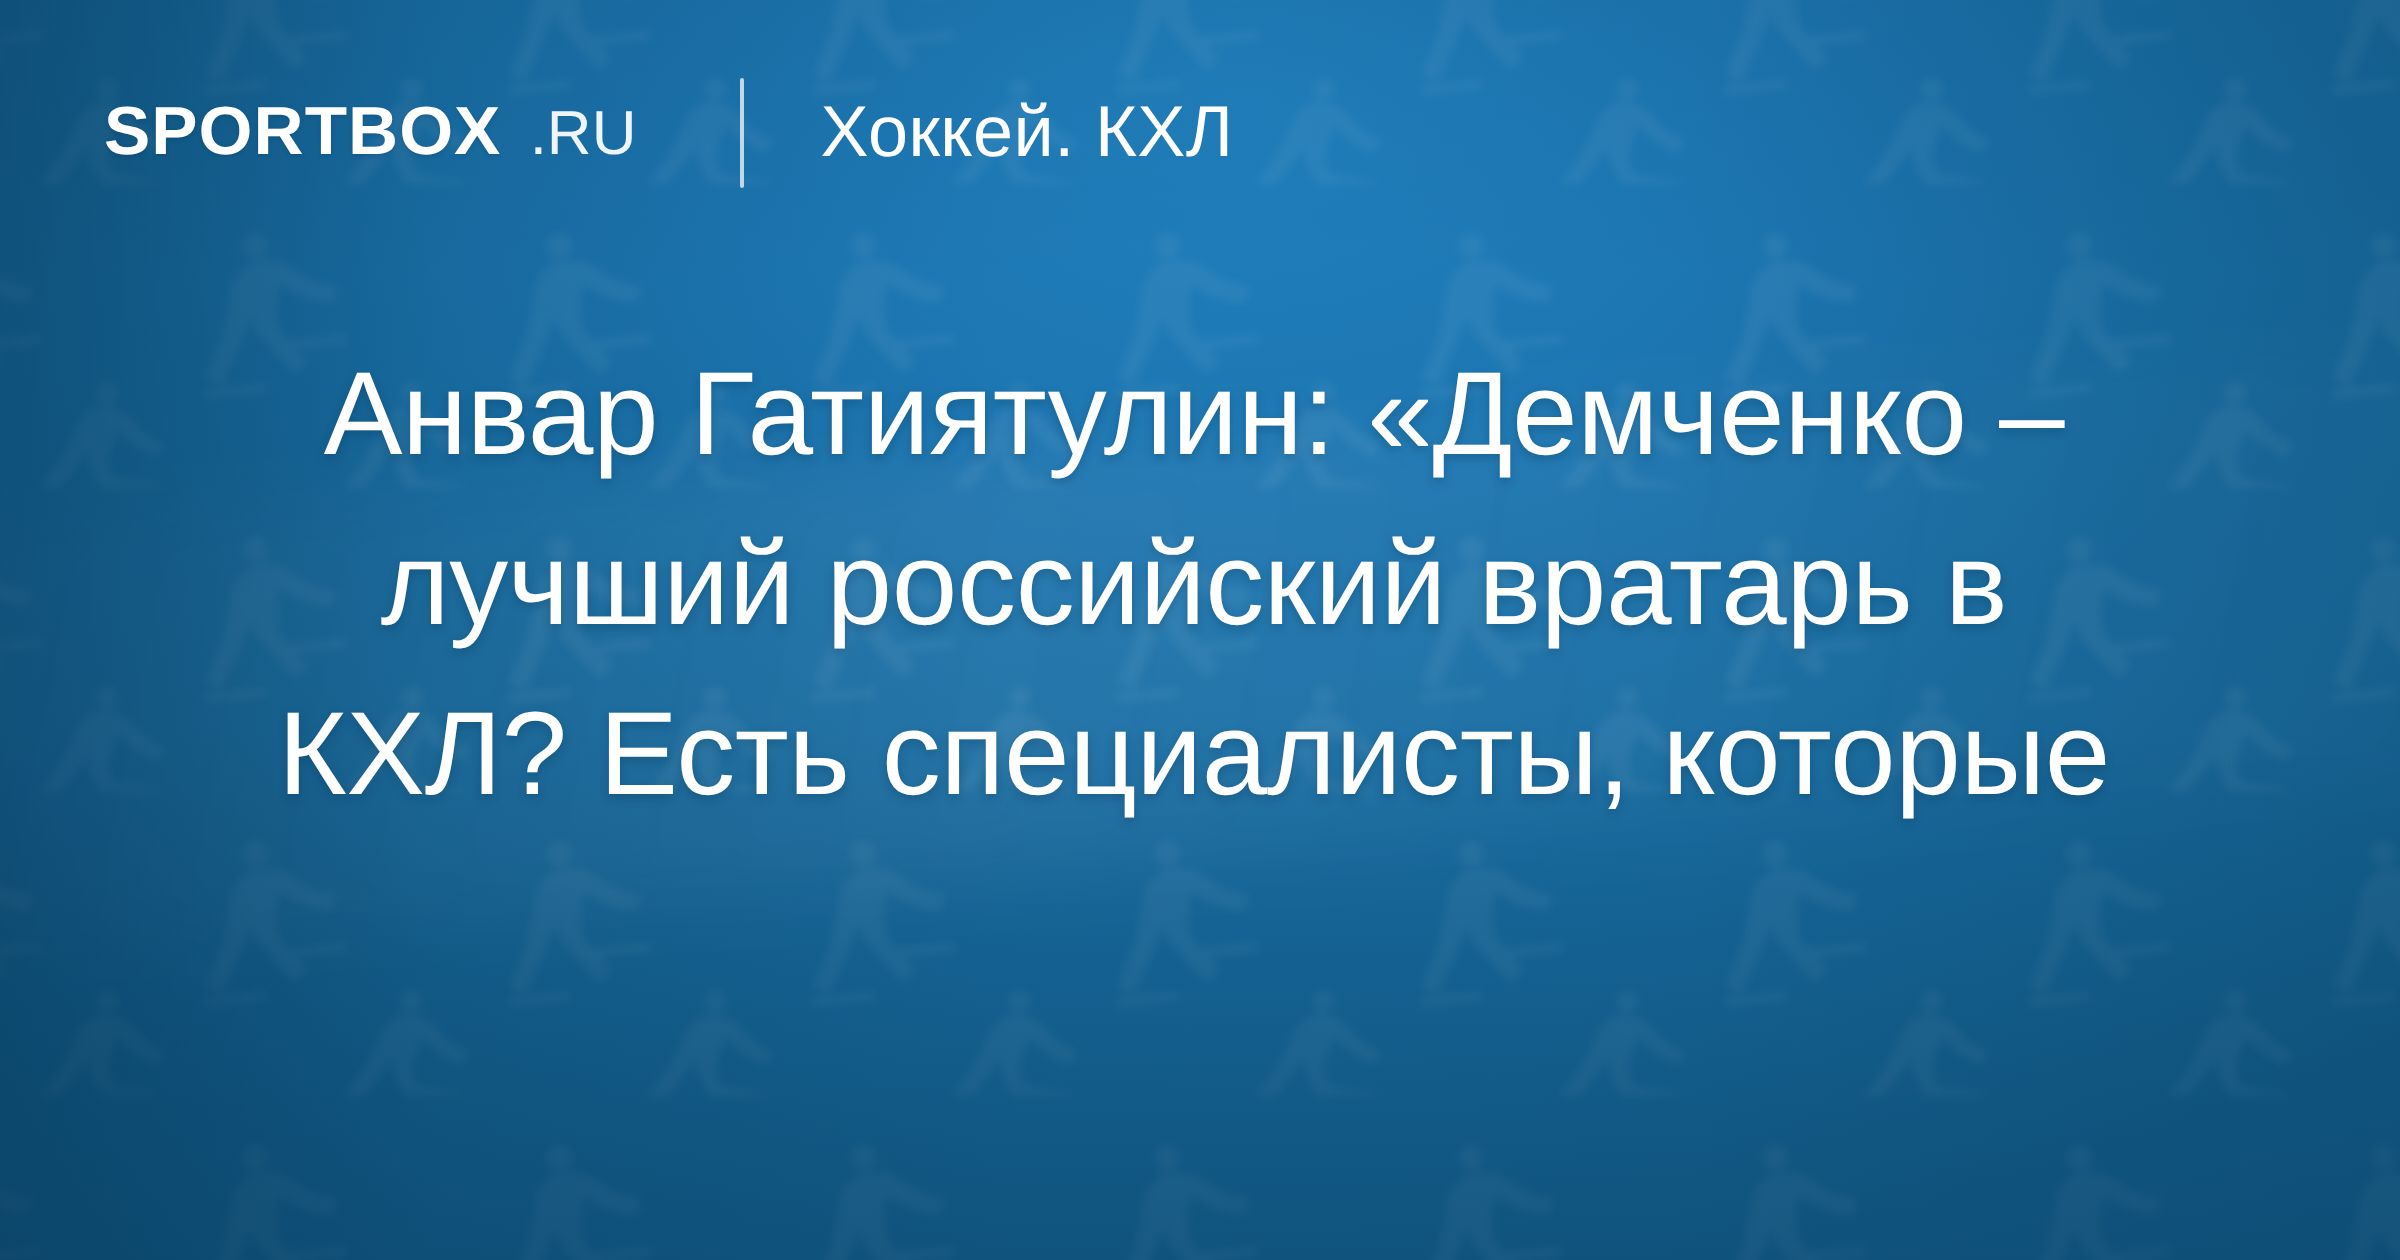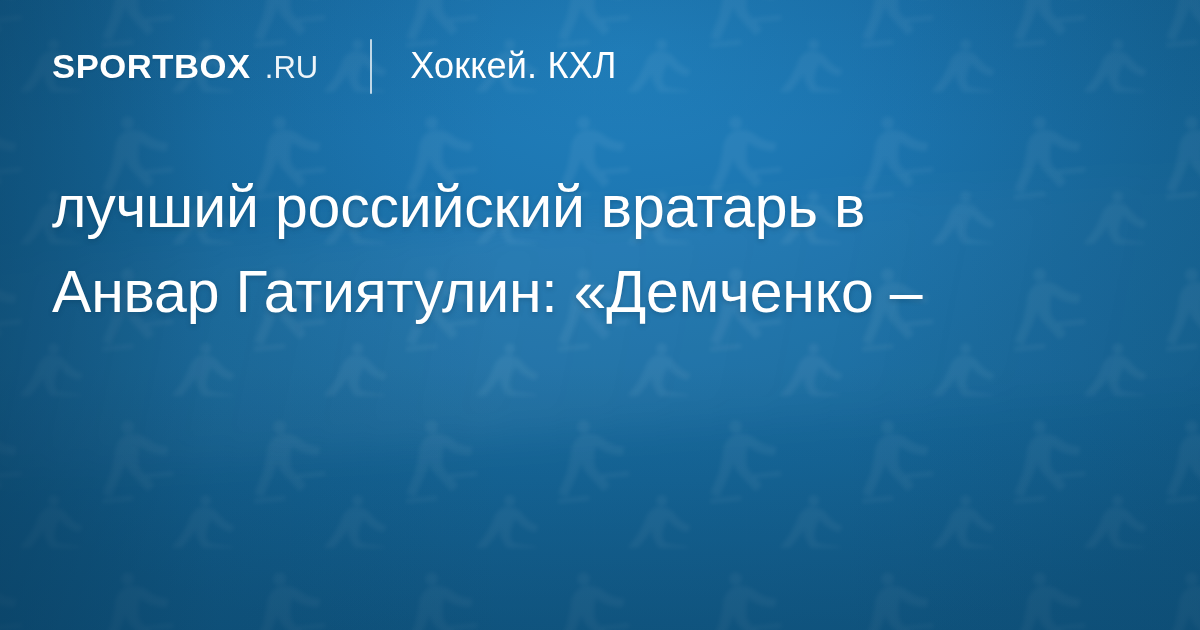"SPORTBOX" .card { text-align: none -> center }
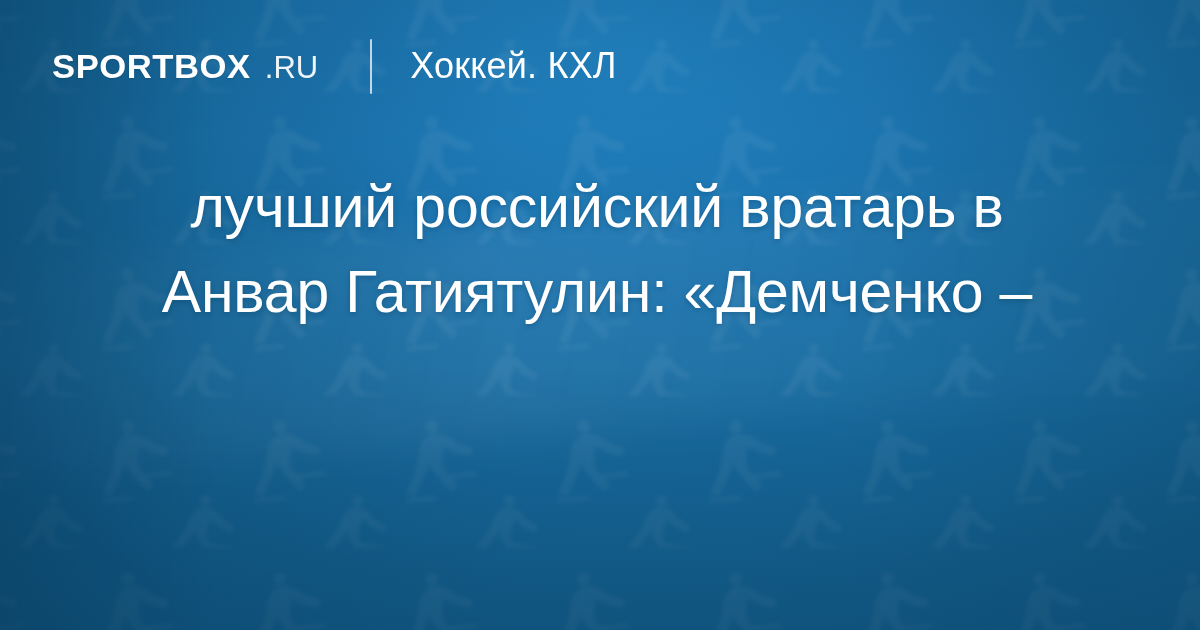"лучший российский вратарь в" span.line { order: before "Анвар Гатиятулин: «Демченко –" -> after "Анвар Гатиятулин: «Демченко –" }
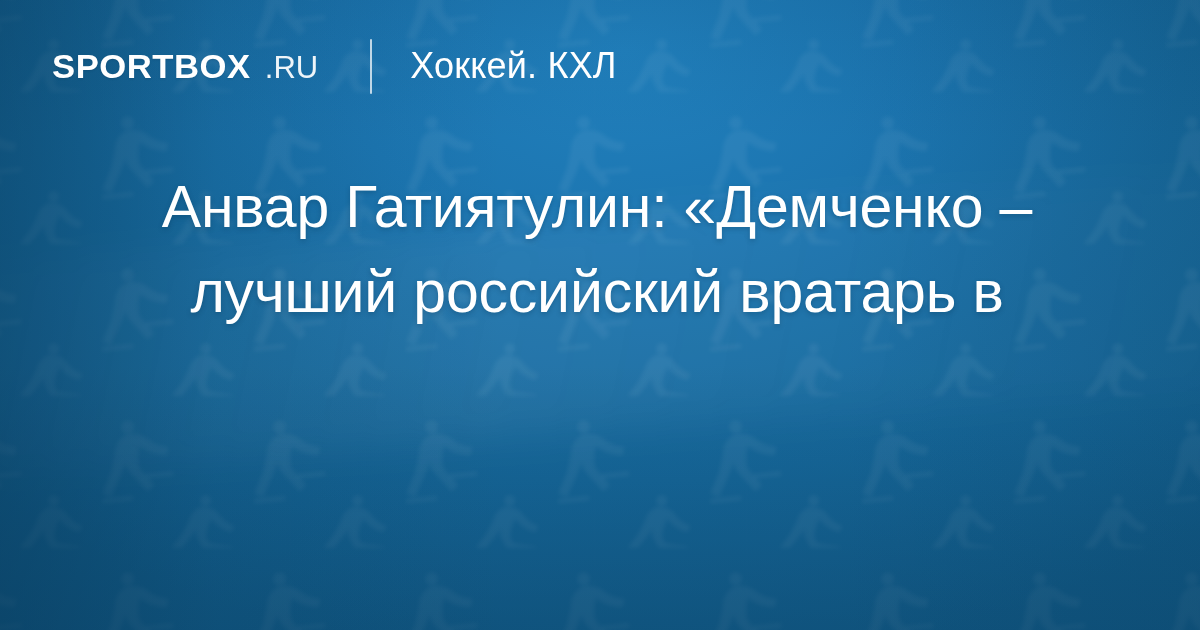"КХЛ? Есть специалисты, которые" span.line { html: none -> <span>КХЛ? Есть специалисты, которые</span> }
